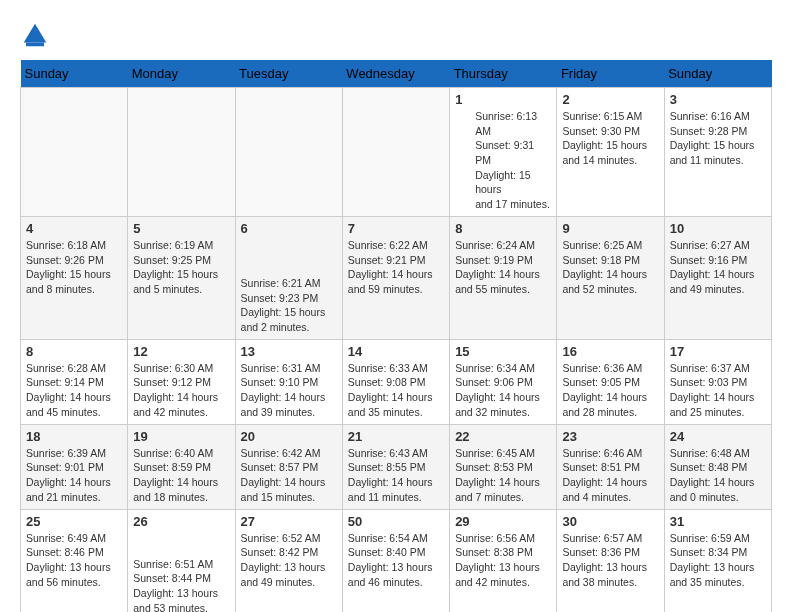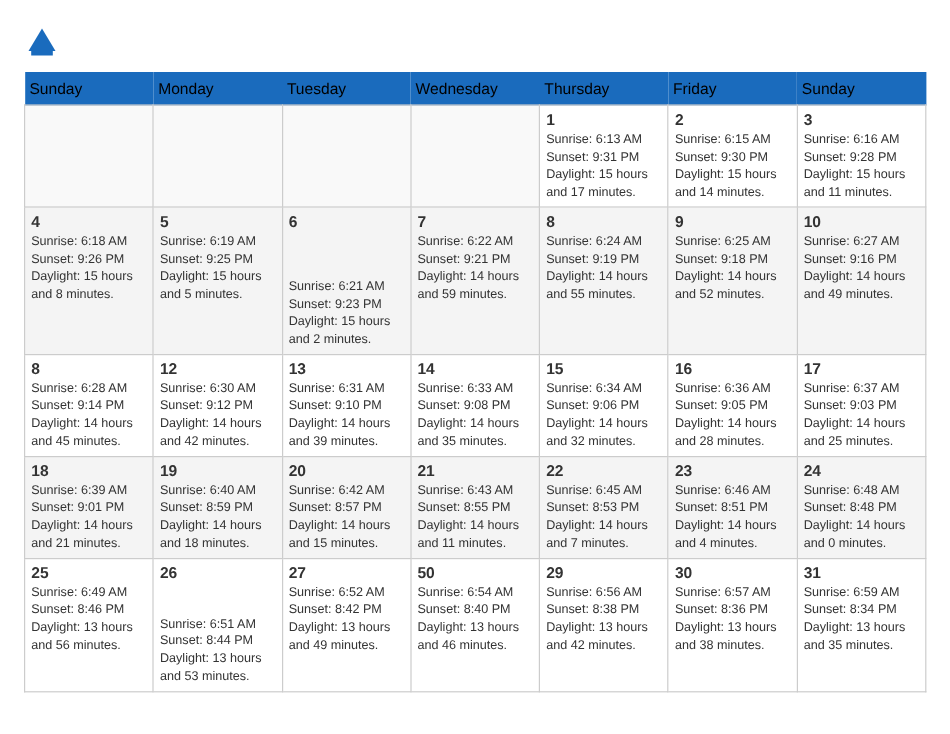"Sunrise: 6:13 AM" div.day-info { margin-left: none -> 20px }
